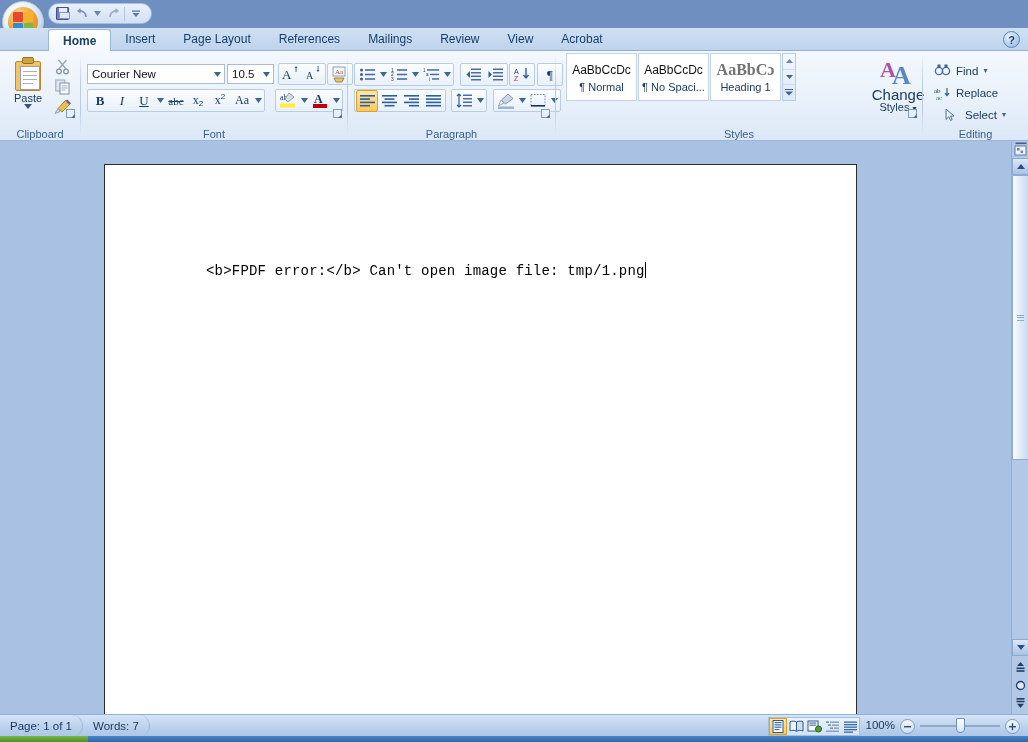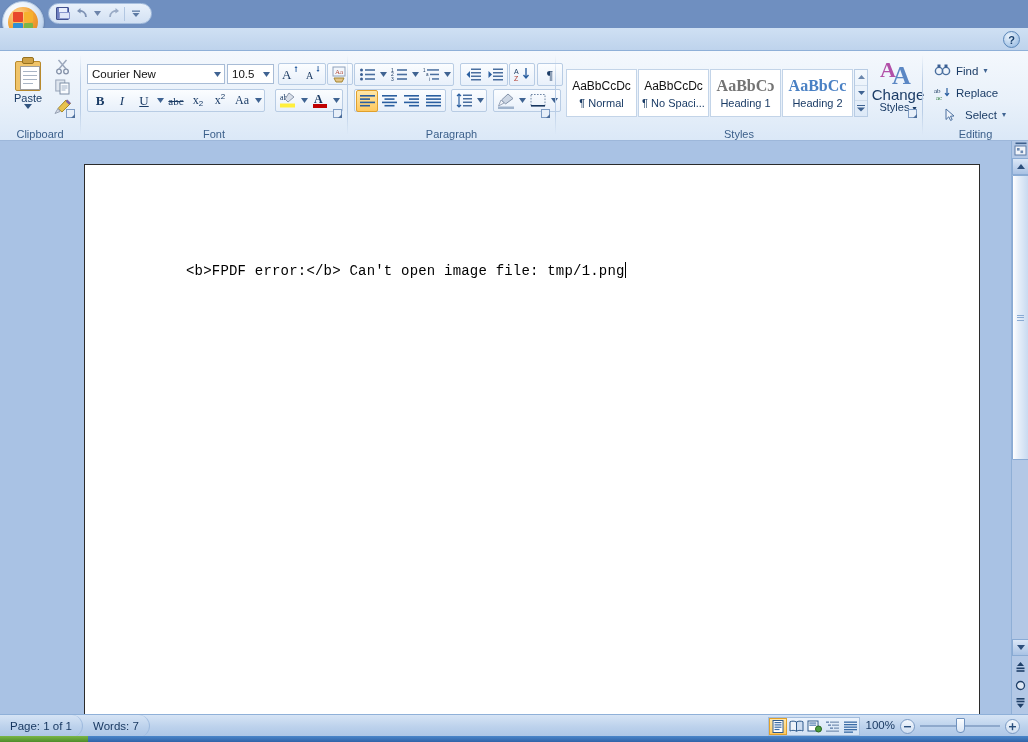"Home" div.tabs { html: none -> <div> <div>Home</div> <div>Insert</div> <div>Page Layout</div> <div>References</div> <div>Mailings</div> <div>Review</div> <div>View</div> <div>Acrobat</div> </div> }
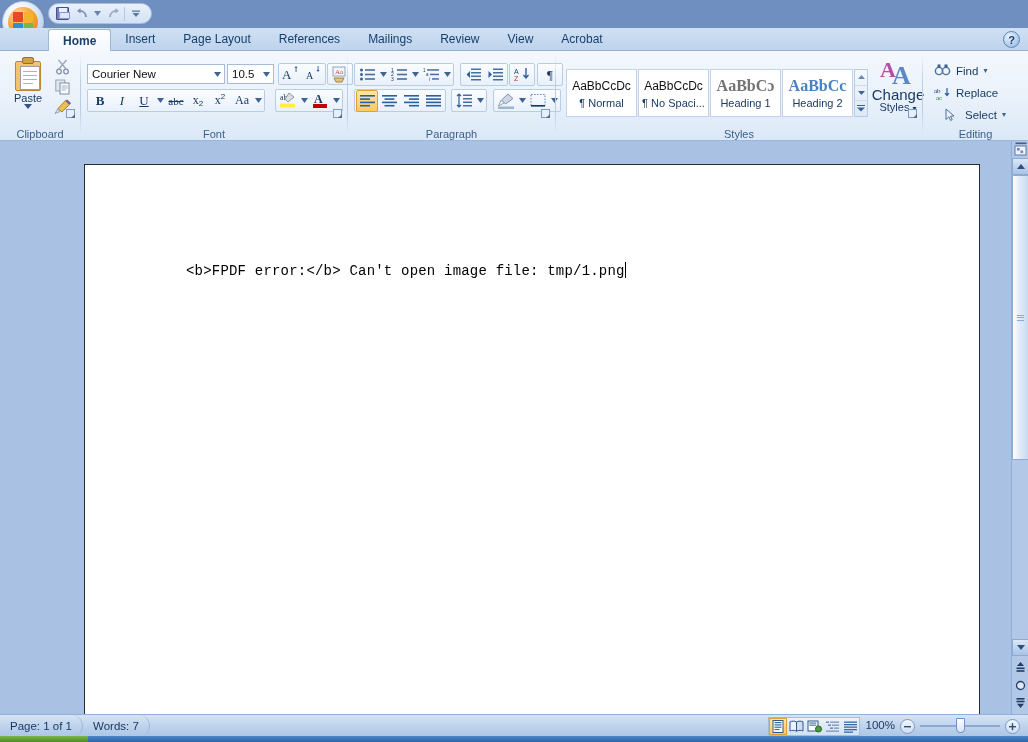"AaBbCcDc" div { top: 16px -> 0 }
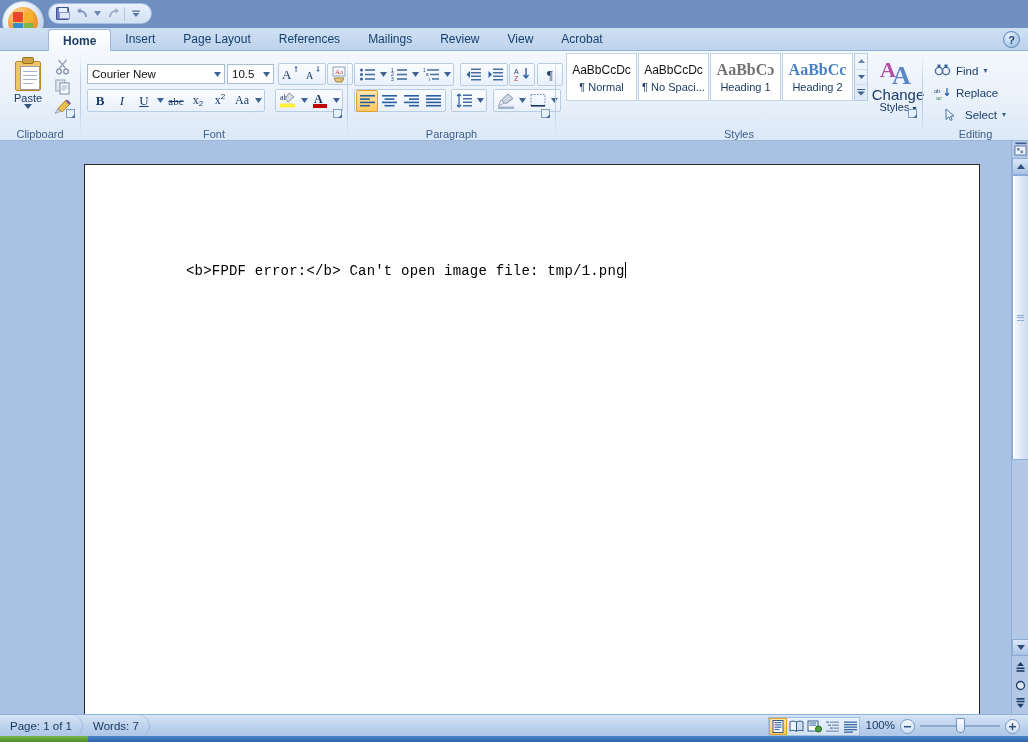"AaBbCc" div.style-cell { html: <div> <div>AaBbCc</div> <div>Heading 2</div> </div> -> none }
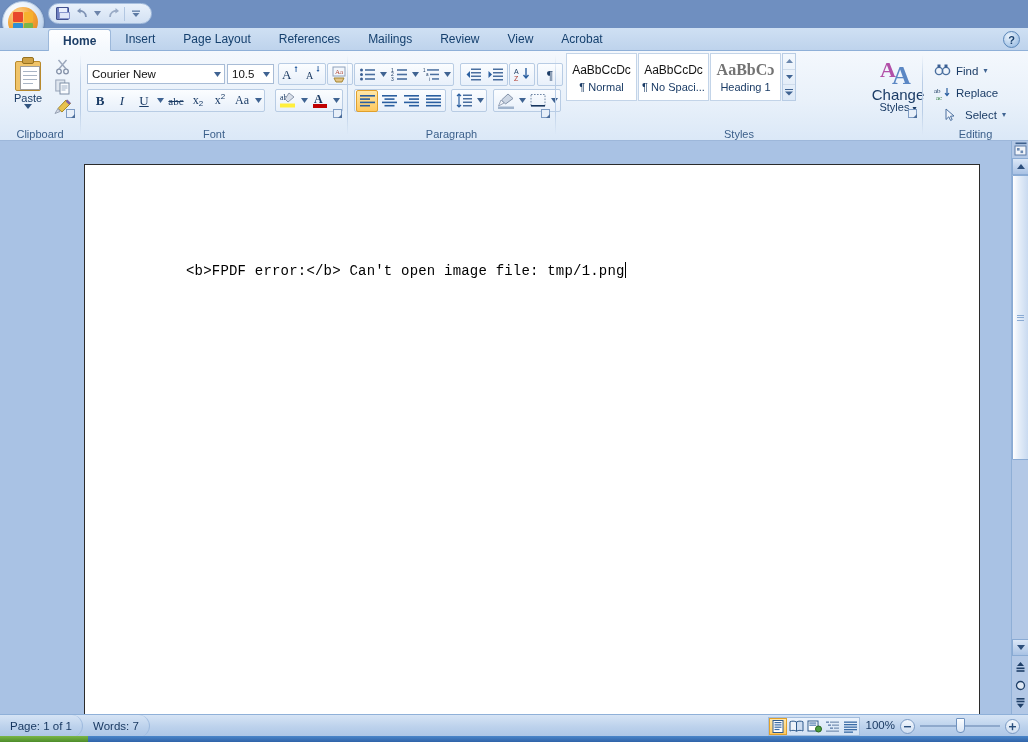"<b>FPDF error:</b> Can't open image" .page { left: 84px -> 104px; width: 896px -> 753px }
